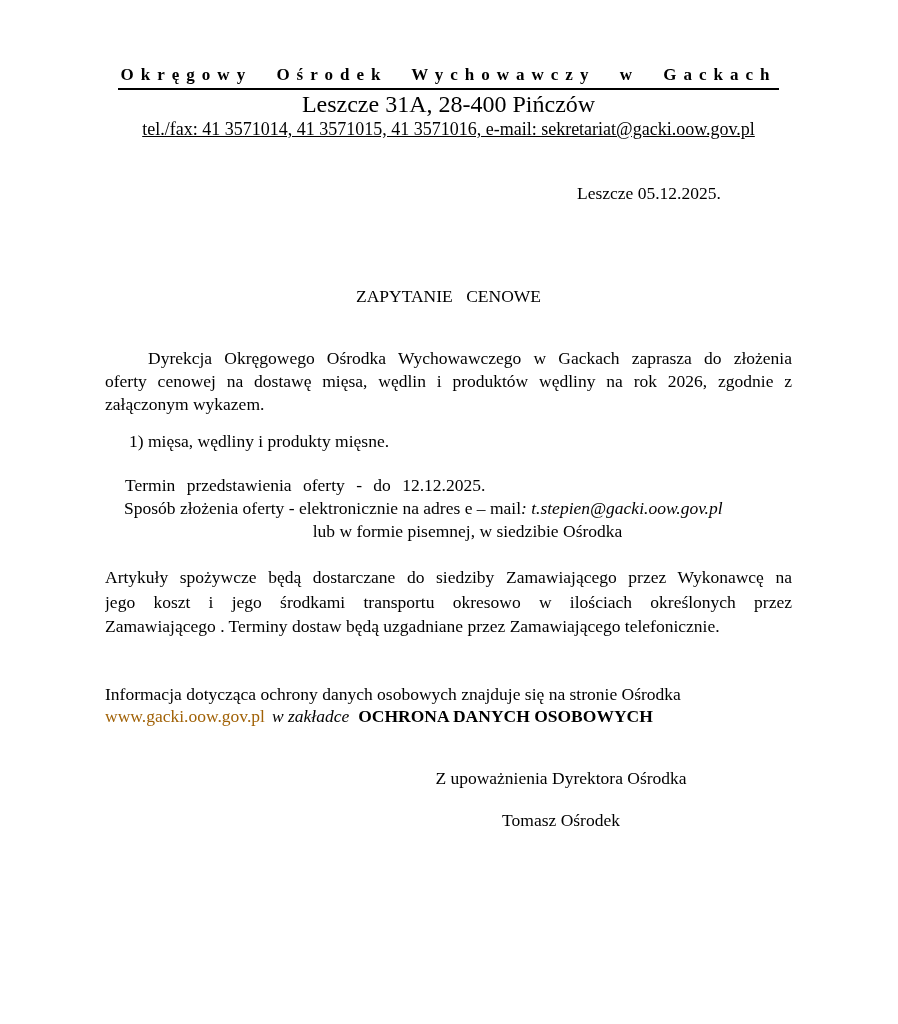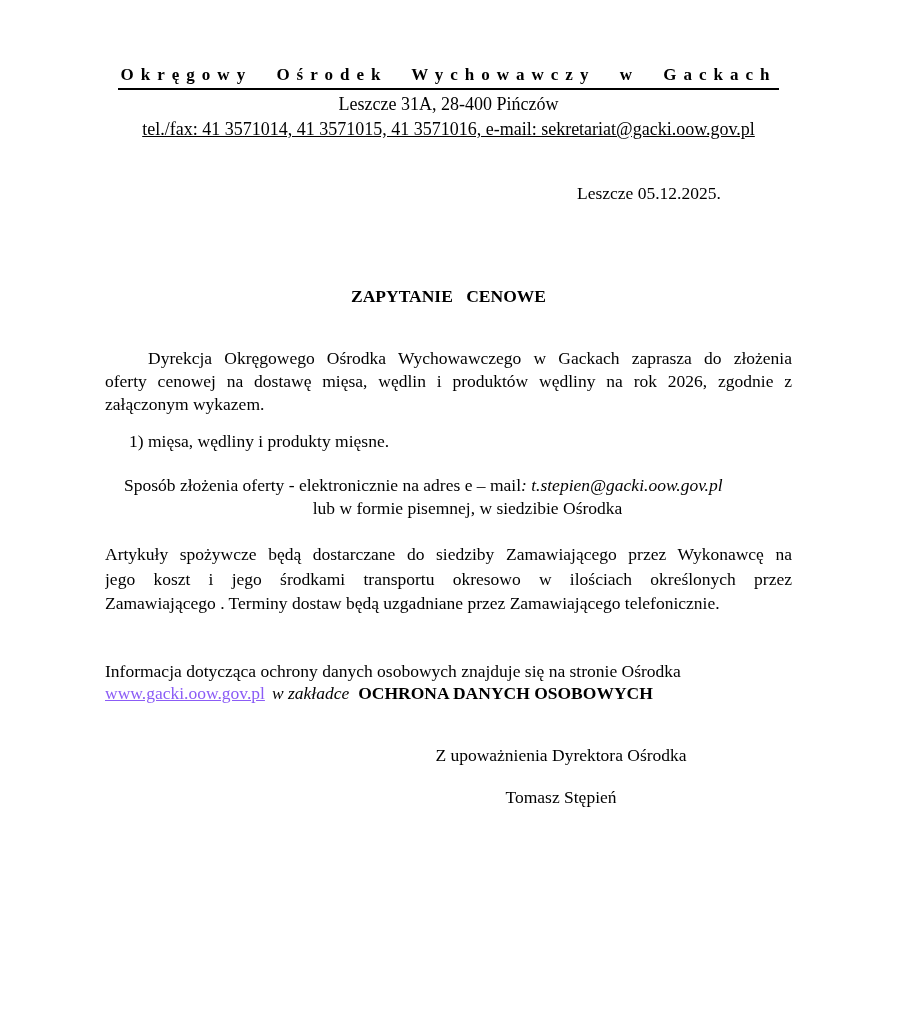"Leszcze 31A, 28-400 Pińczów" .address-line { font-size: 18px -> 24px }
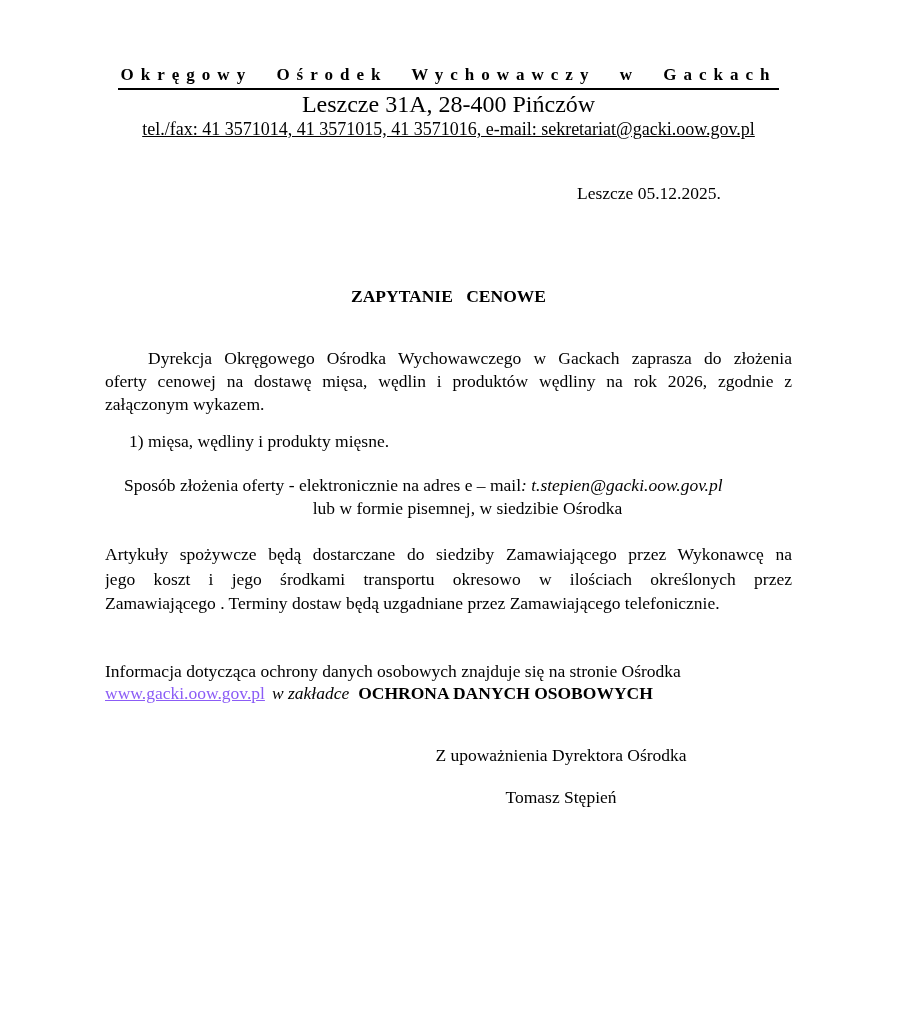"ZAPYTANIE CENOWE" .doc-title { font-weight: bold -> normal }
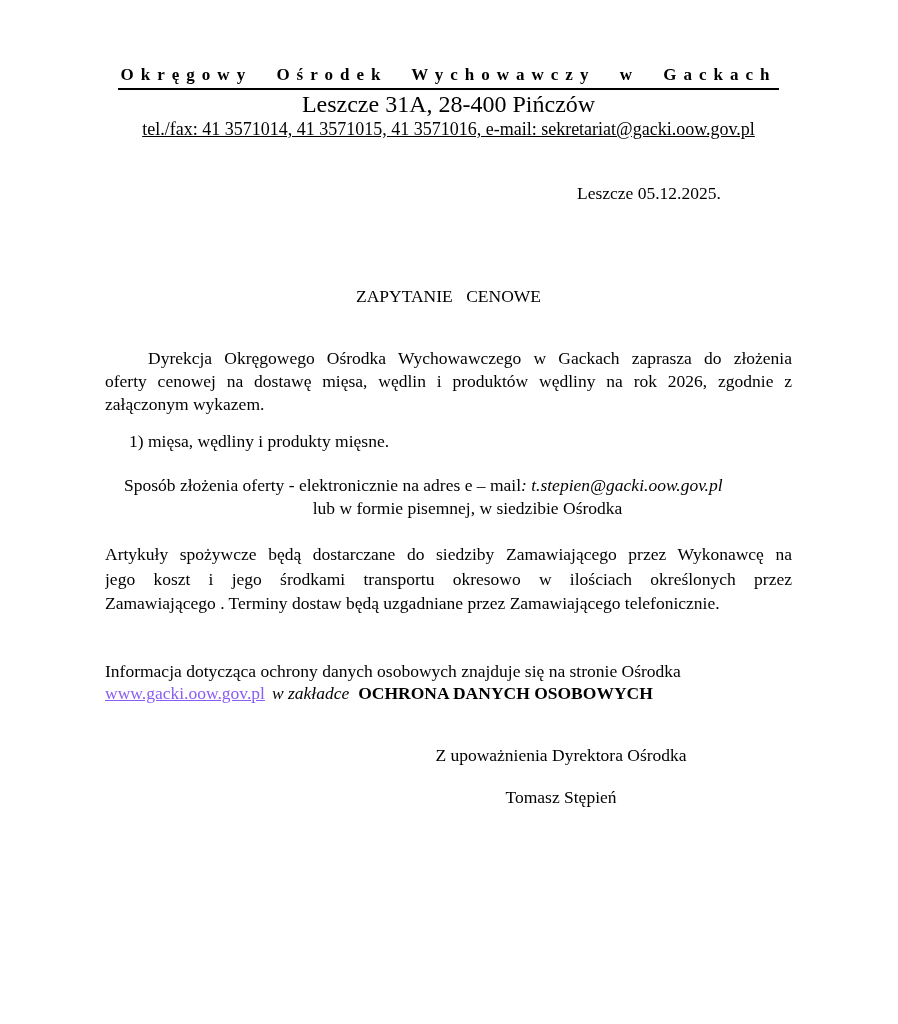"Termin przedstawienia oferty - do" div.term-deadline { html: none -> <div>Termin przedstawienia oferty - do 12.12.2025.</div> }
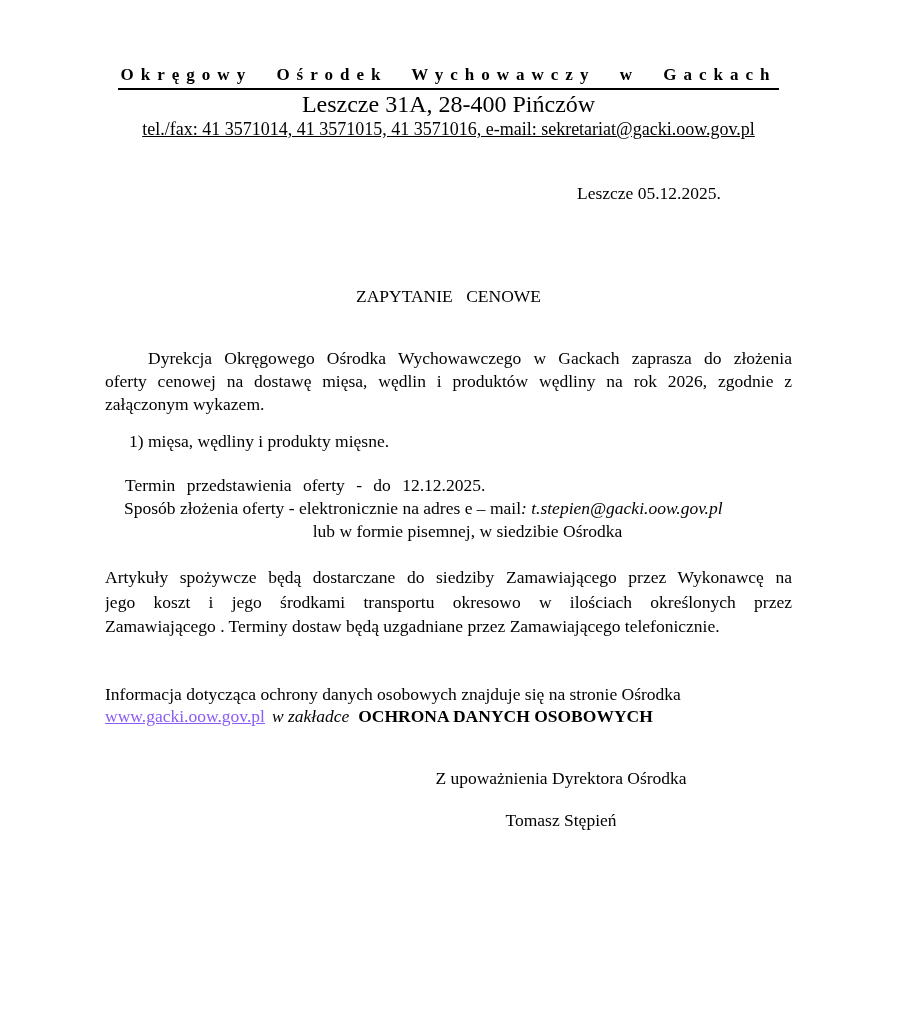"www.gacki.oow.gov.pl" .privacy-link { color: #8b5cf6 -> #a16207; text-decoration: underline -> none }
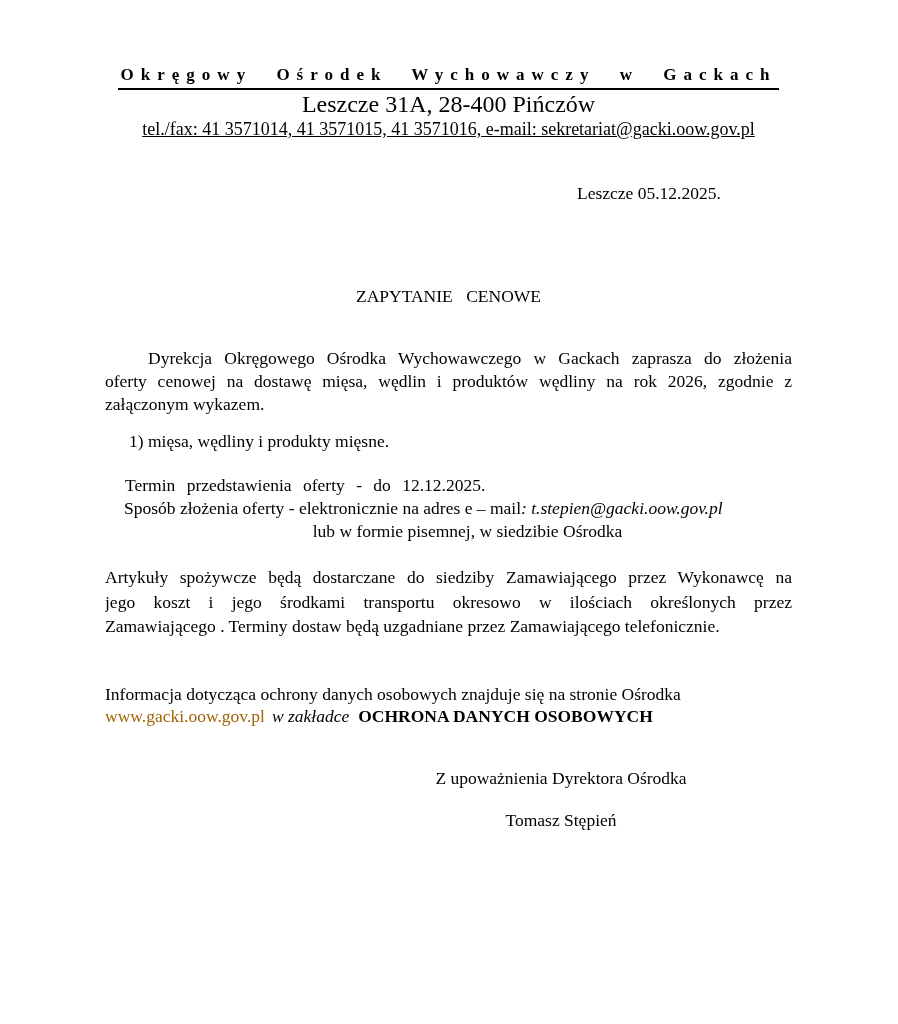"Tomasz Stępień" div.signature-name { text: Stępień -> Ośrodek }
